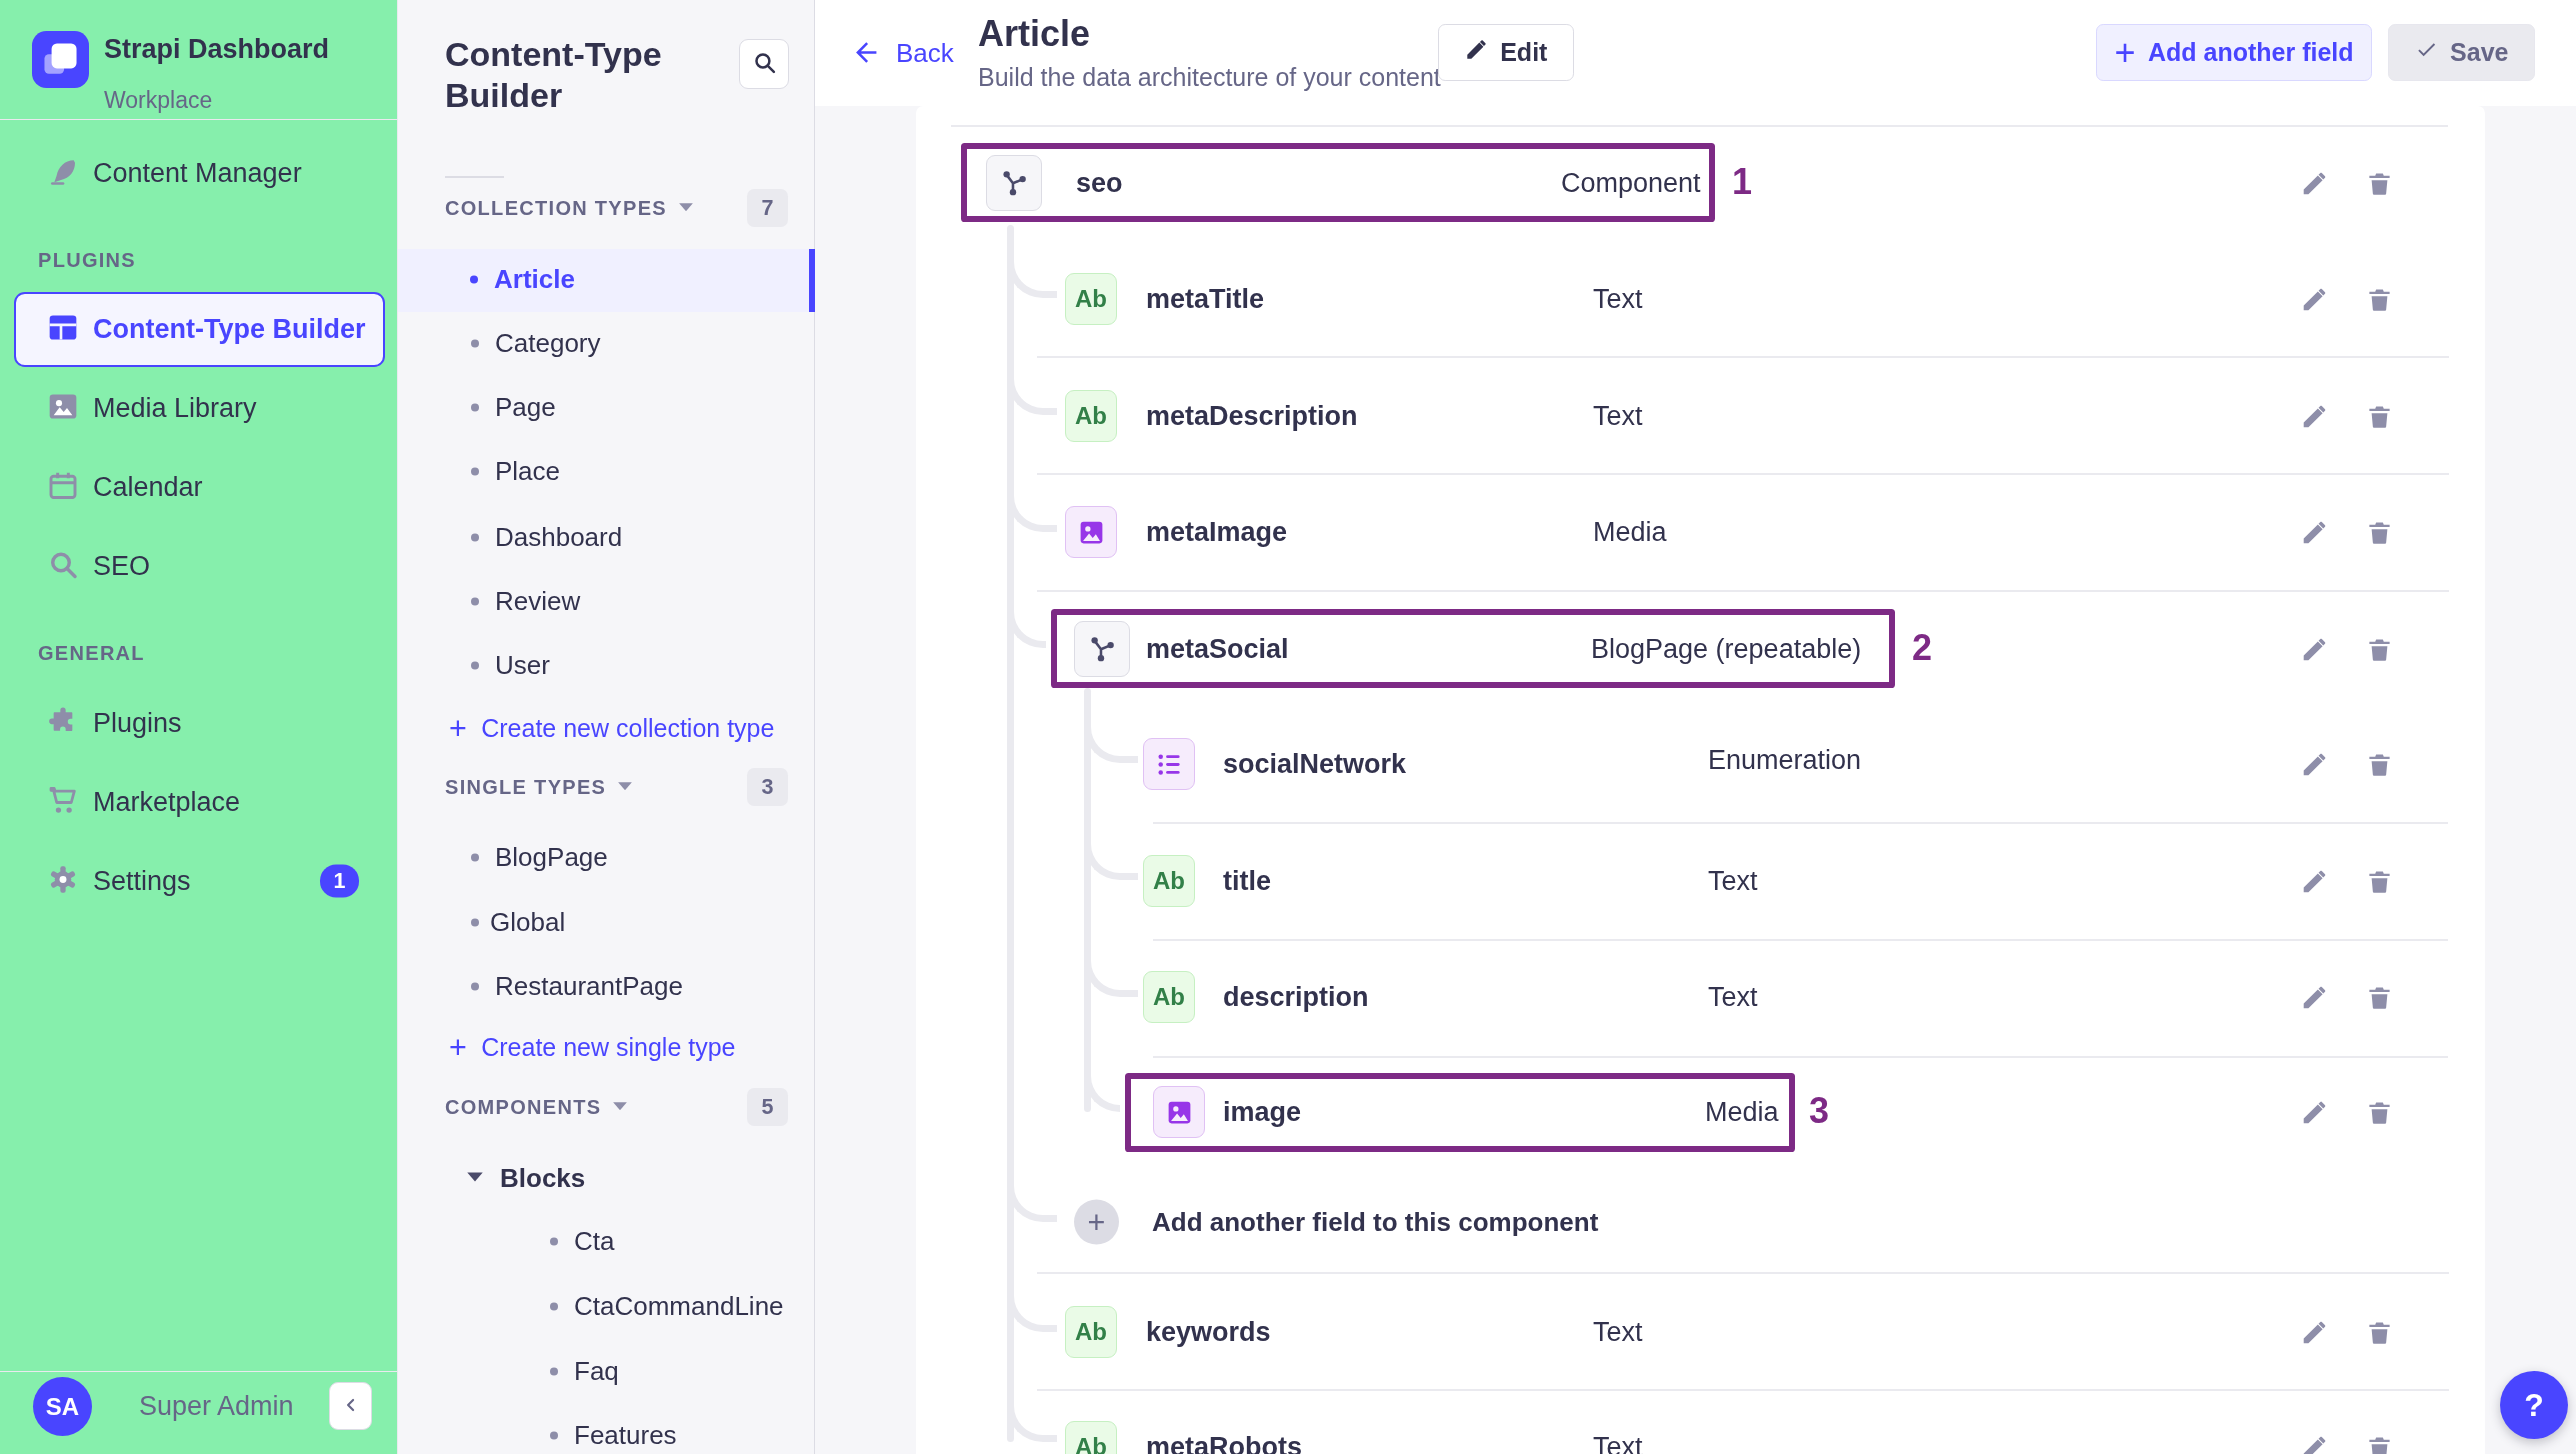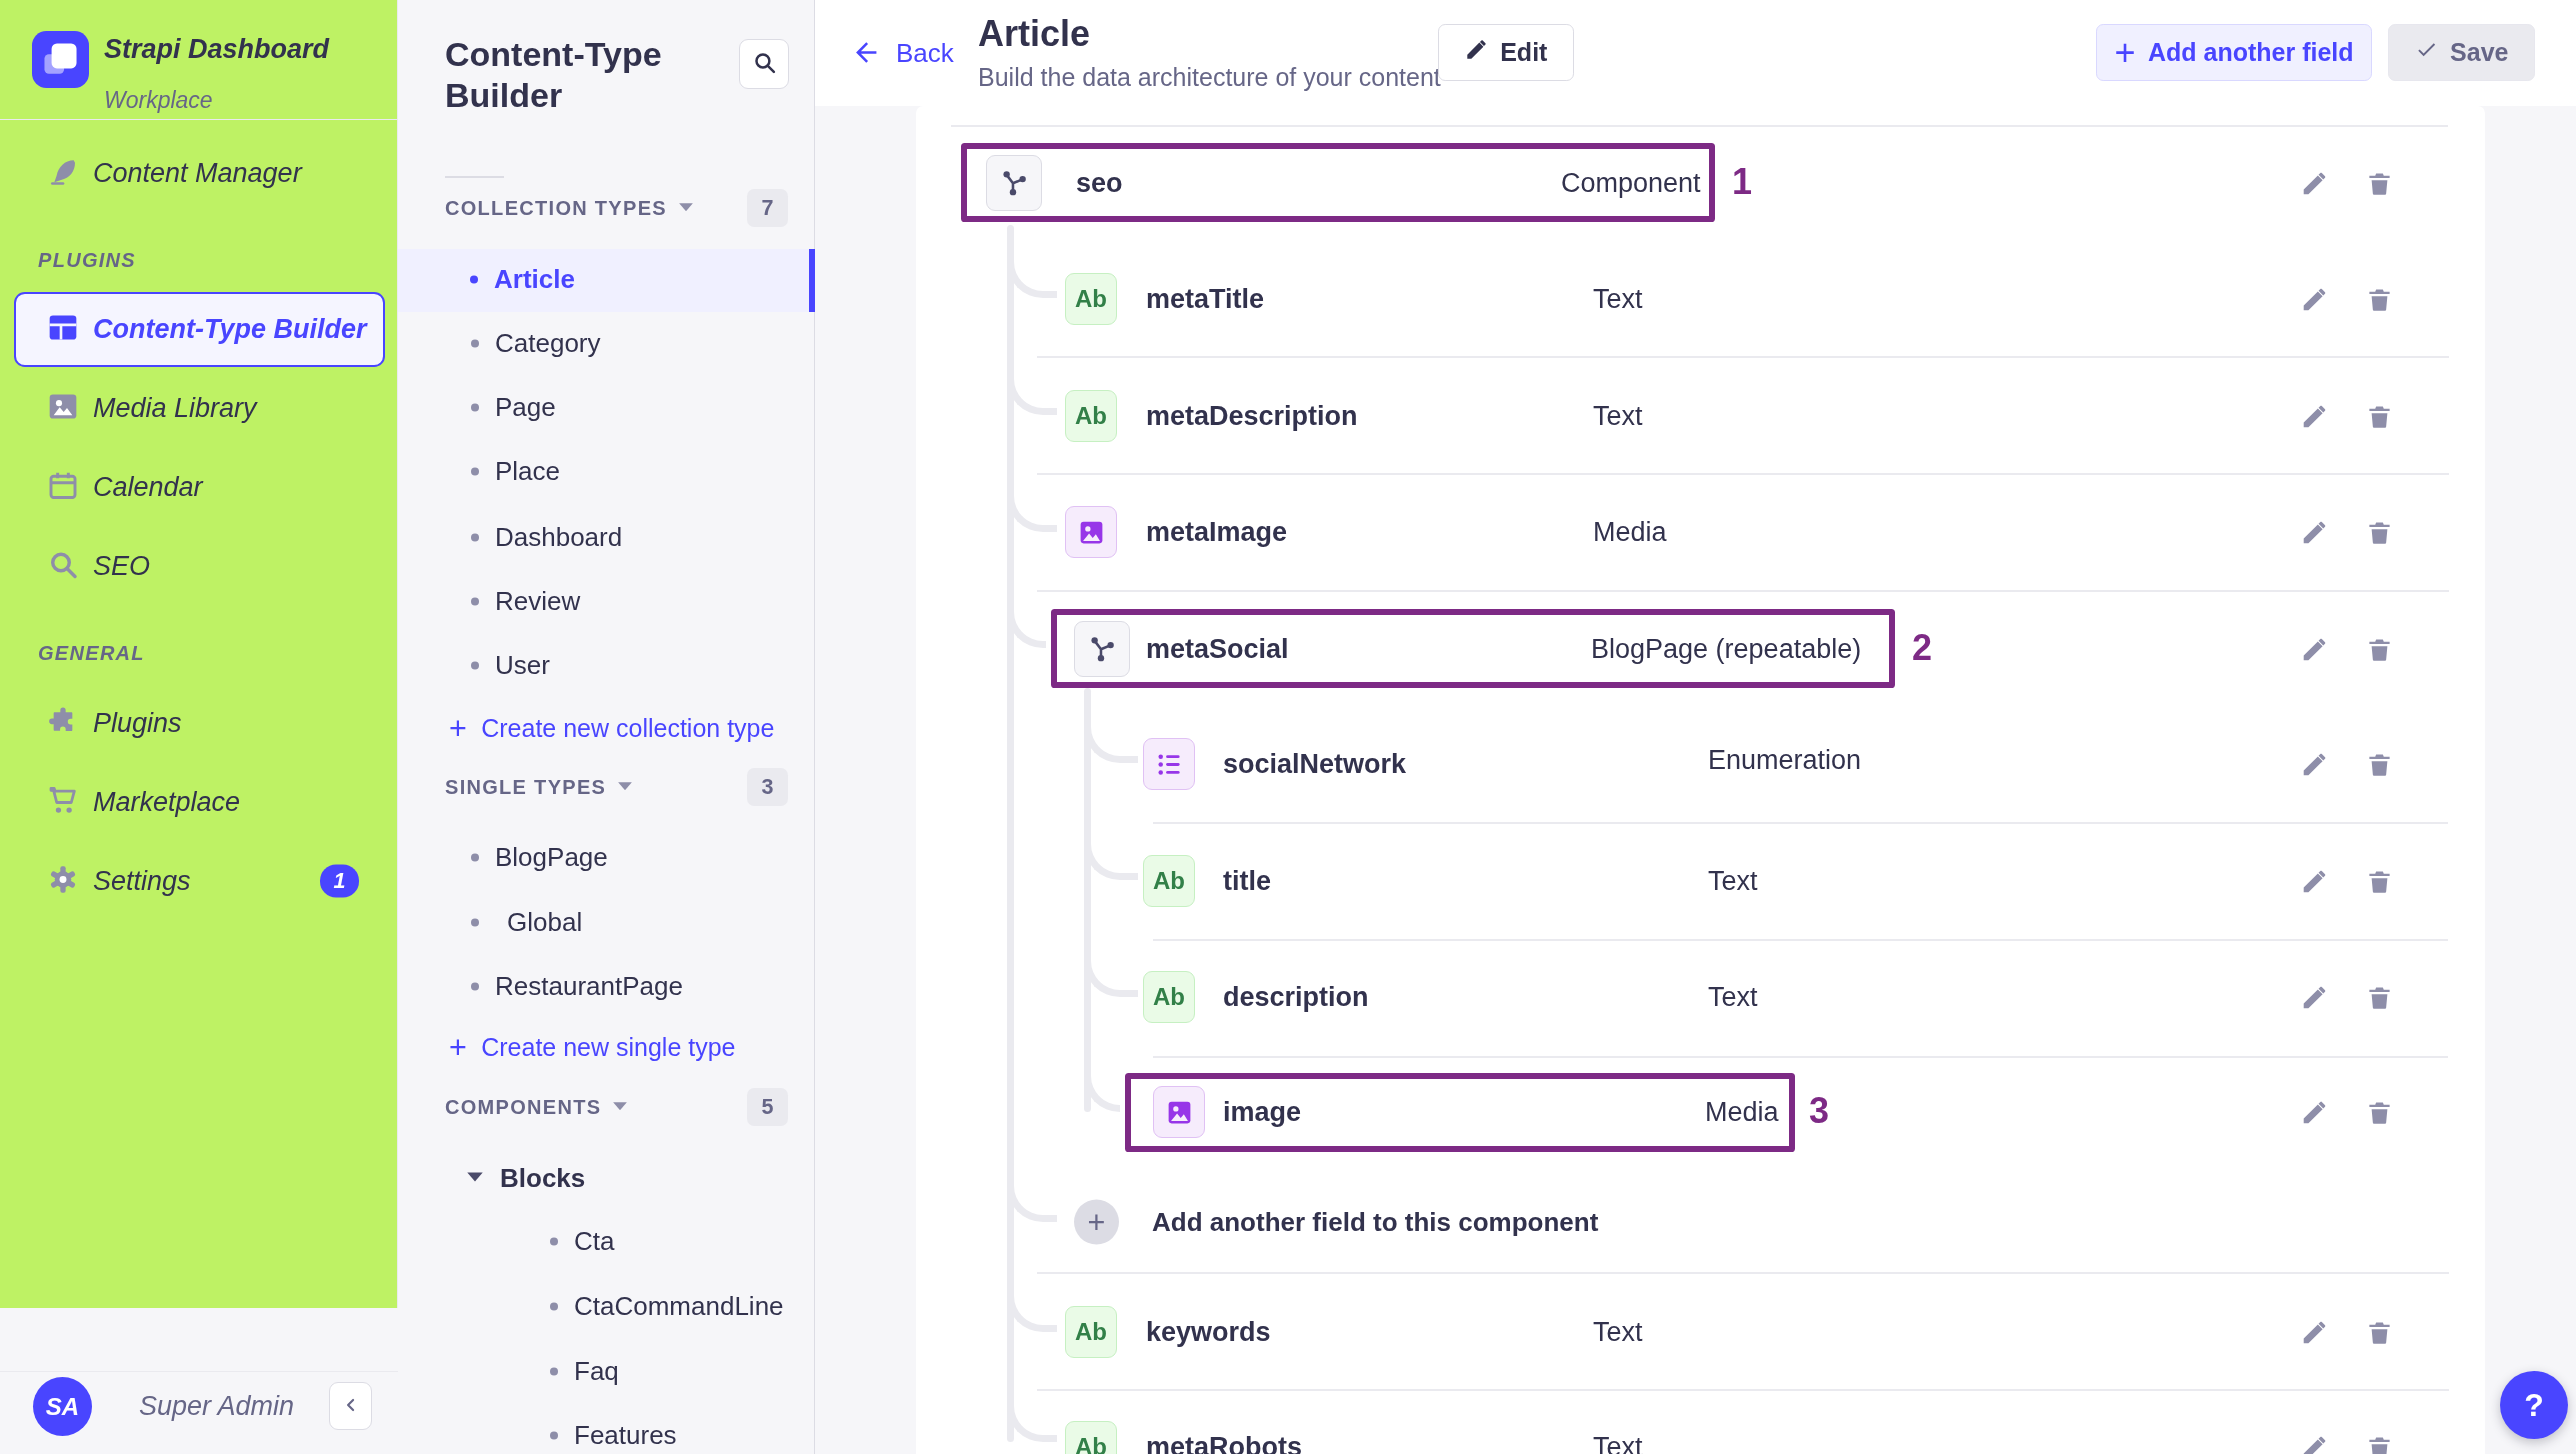"Strapi Dashboard" .sidebar { background: #bef264 -> #86efac; font-style: italic -> none; height: 1308px -> 1454px }
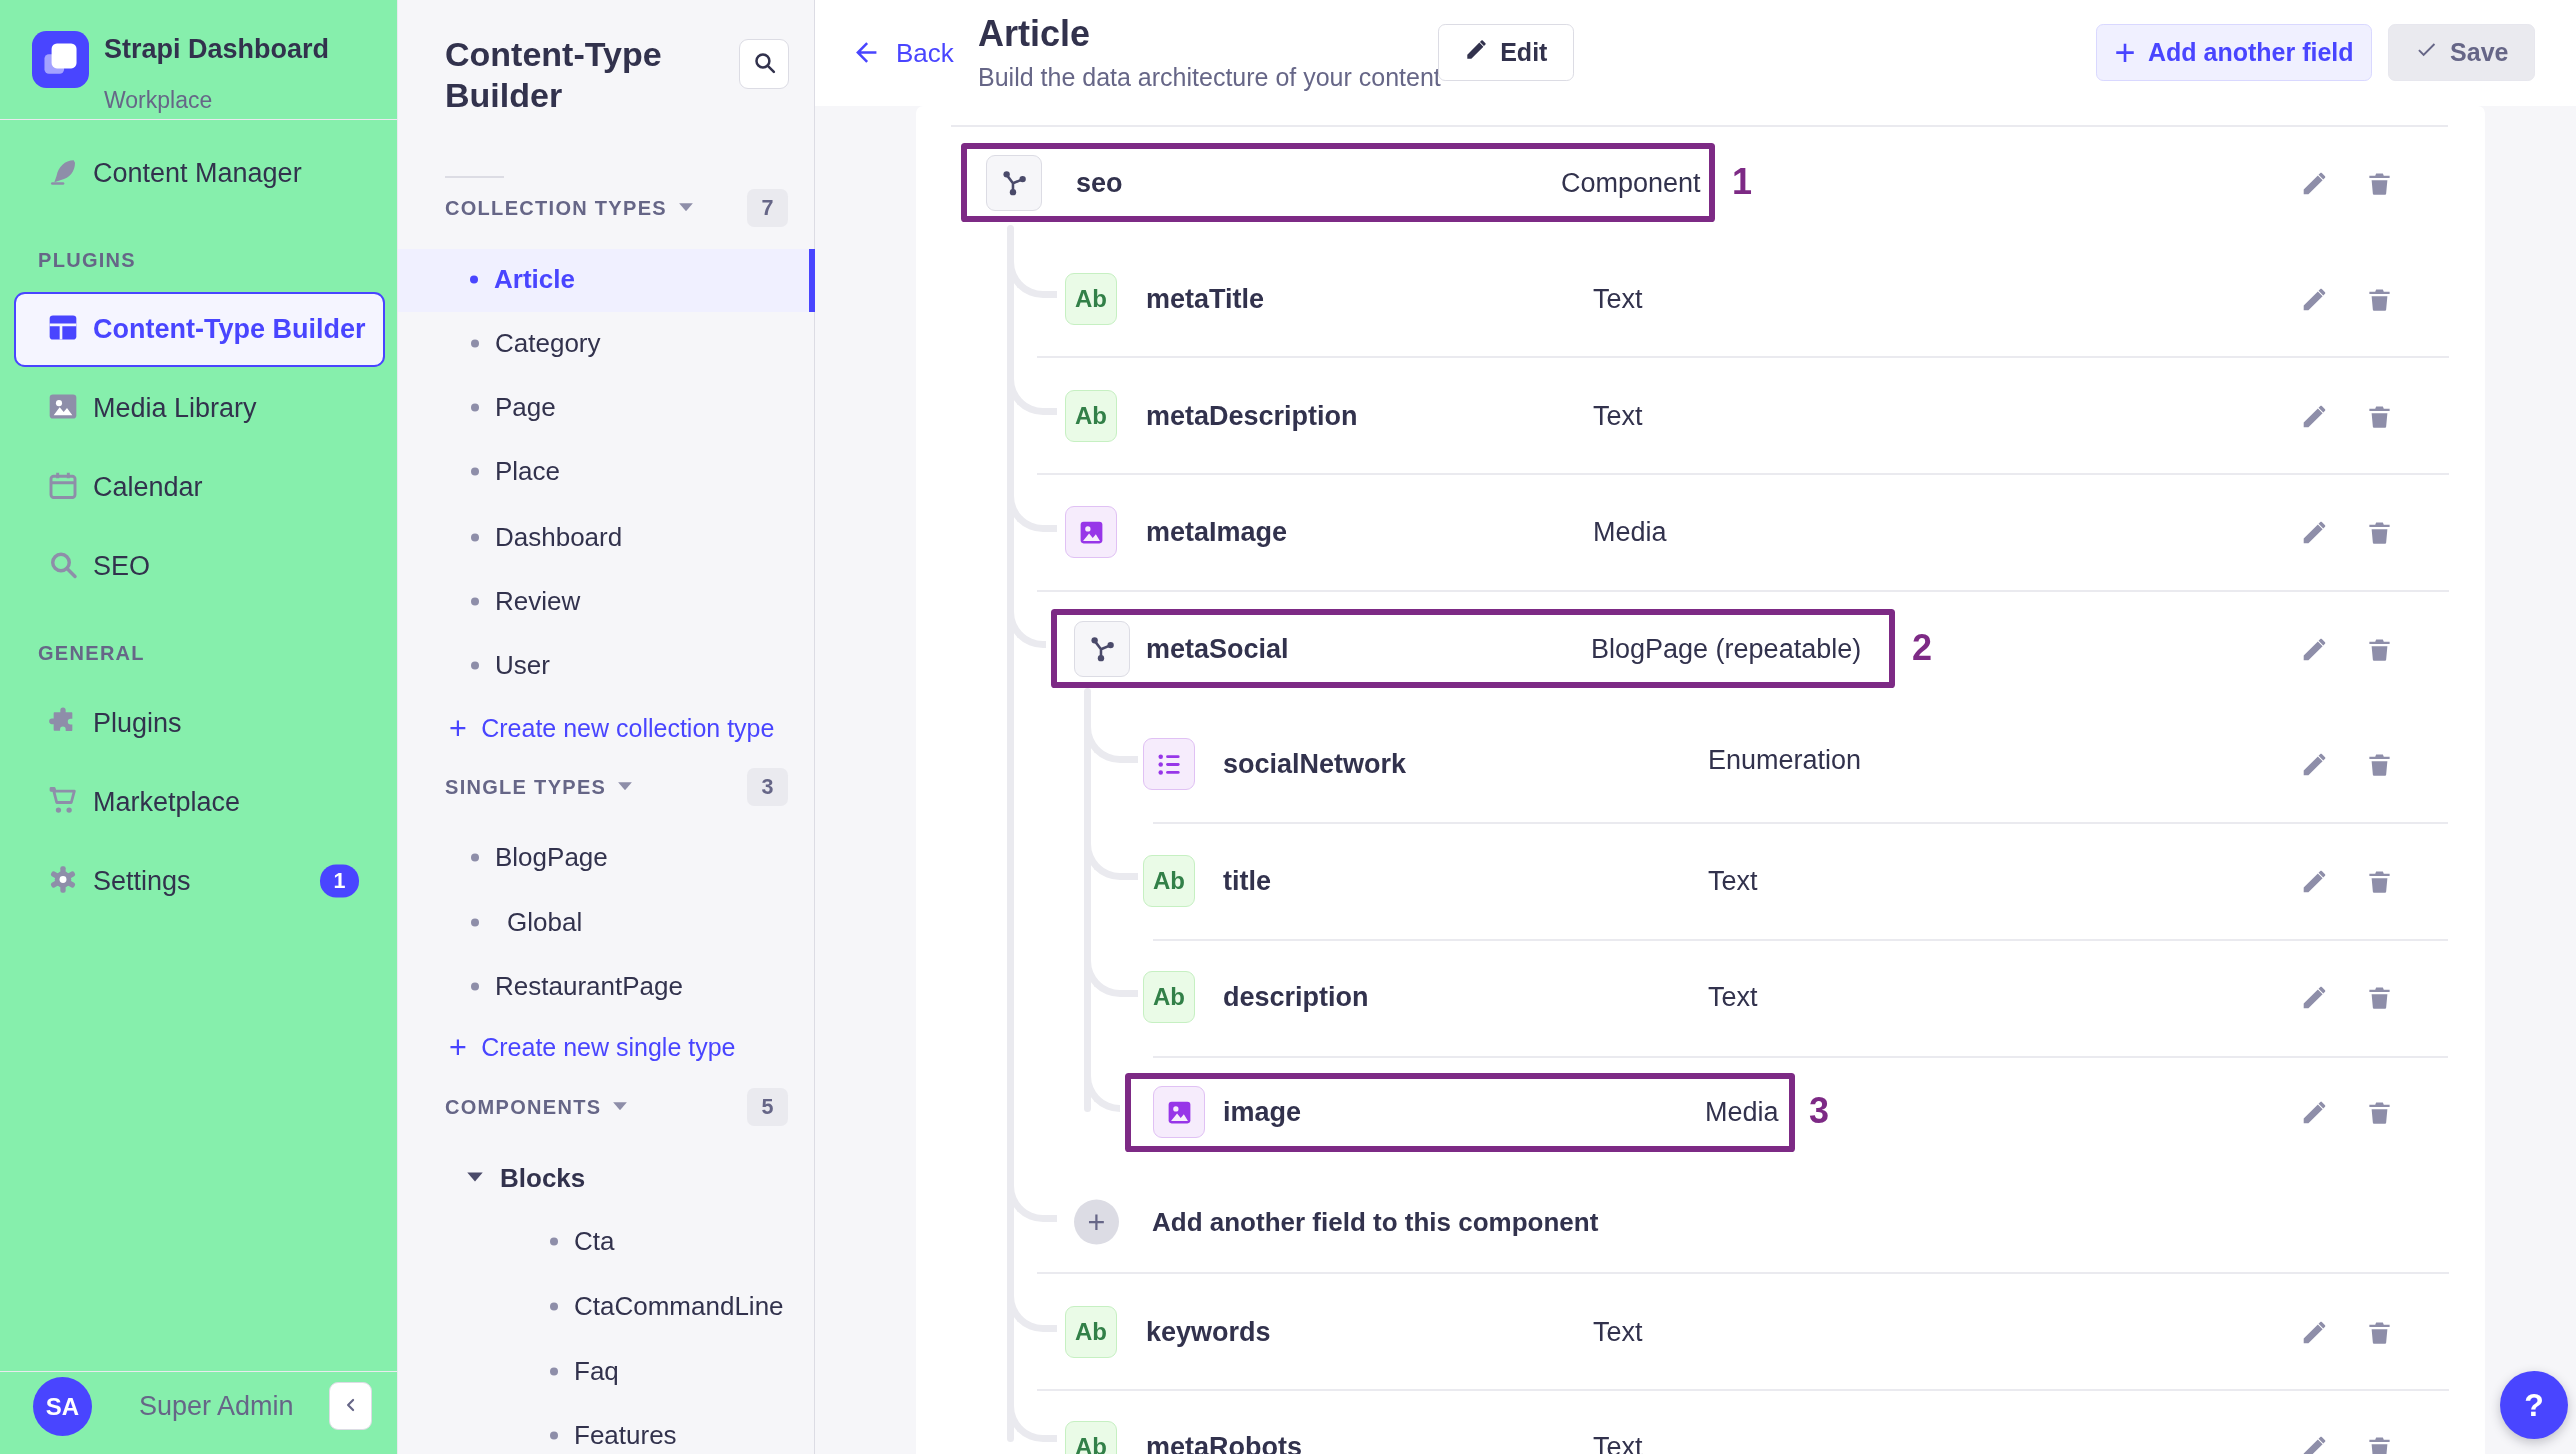"Global" span.p-label { margin-left: 28px -> 11px }
